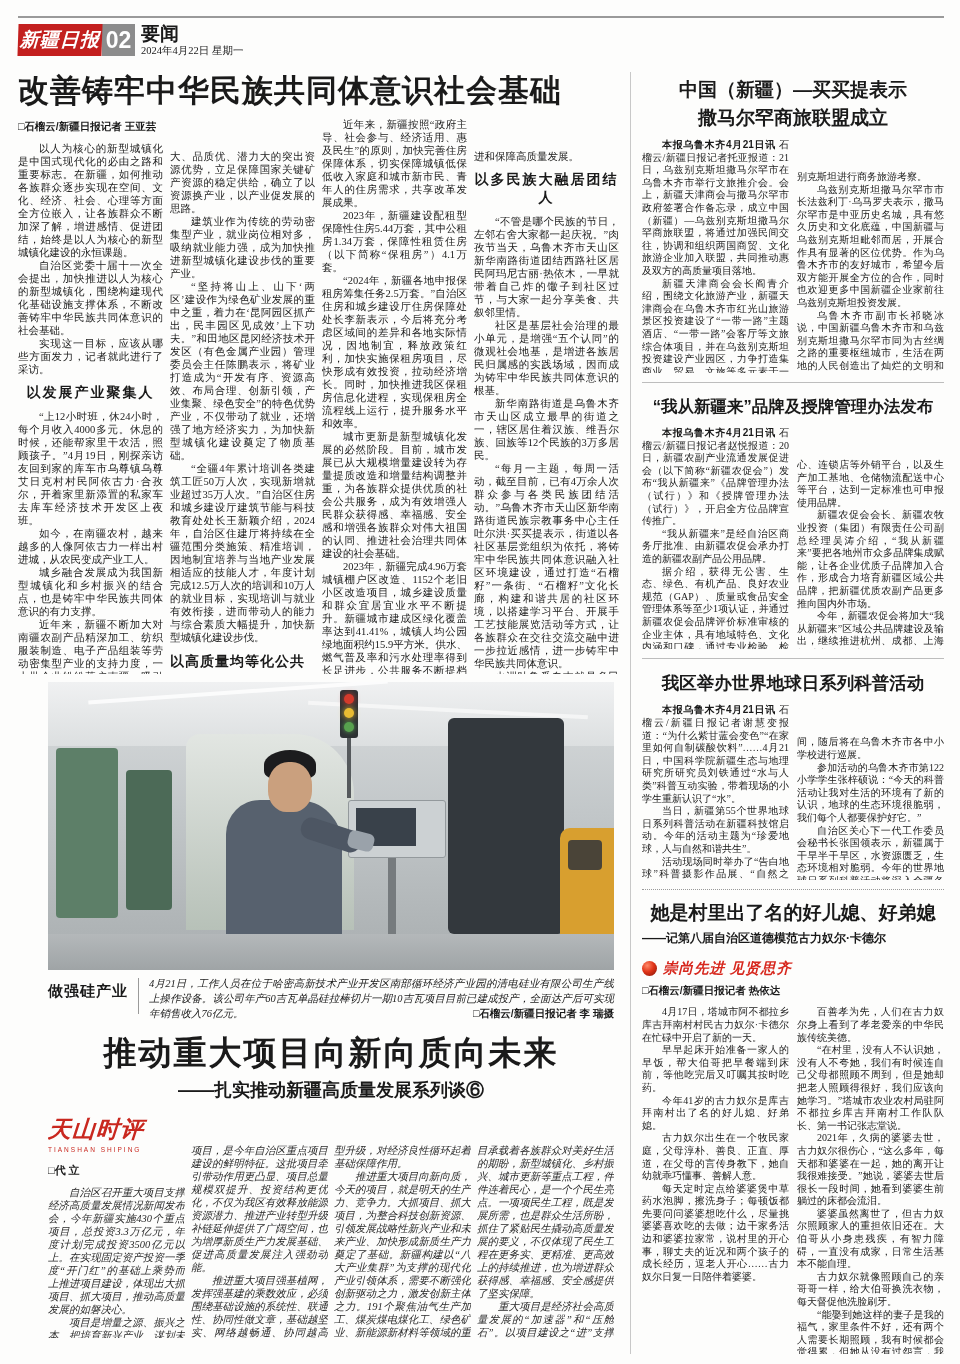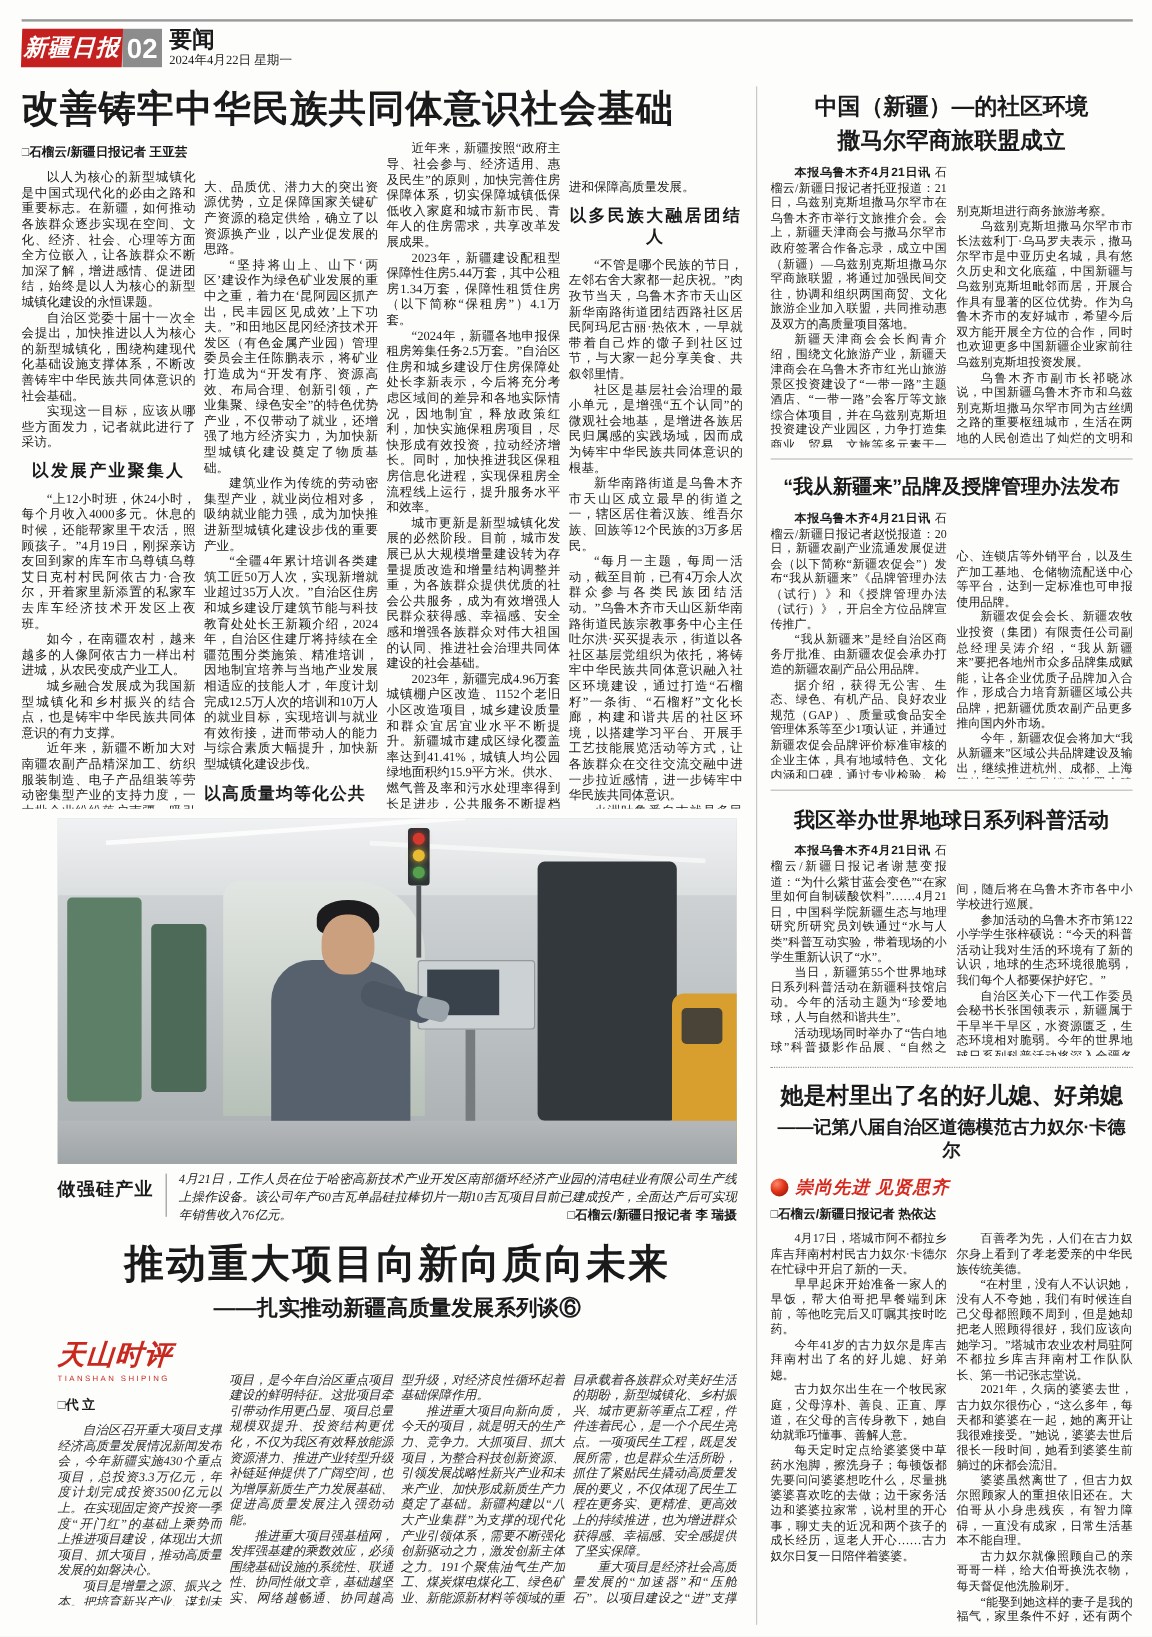"中国（新疆）—的社区环境" span { text: 的社区环境 -> 买买提表示 }
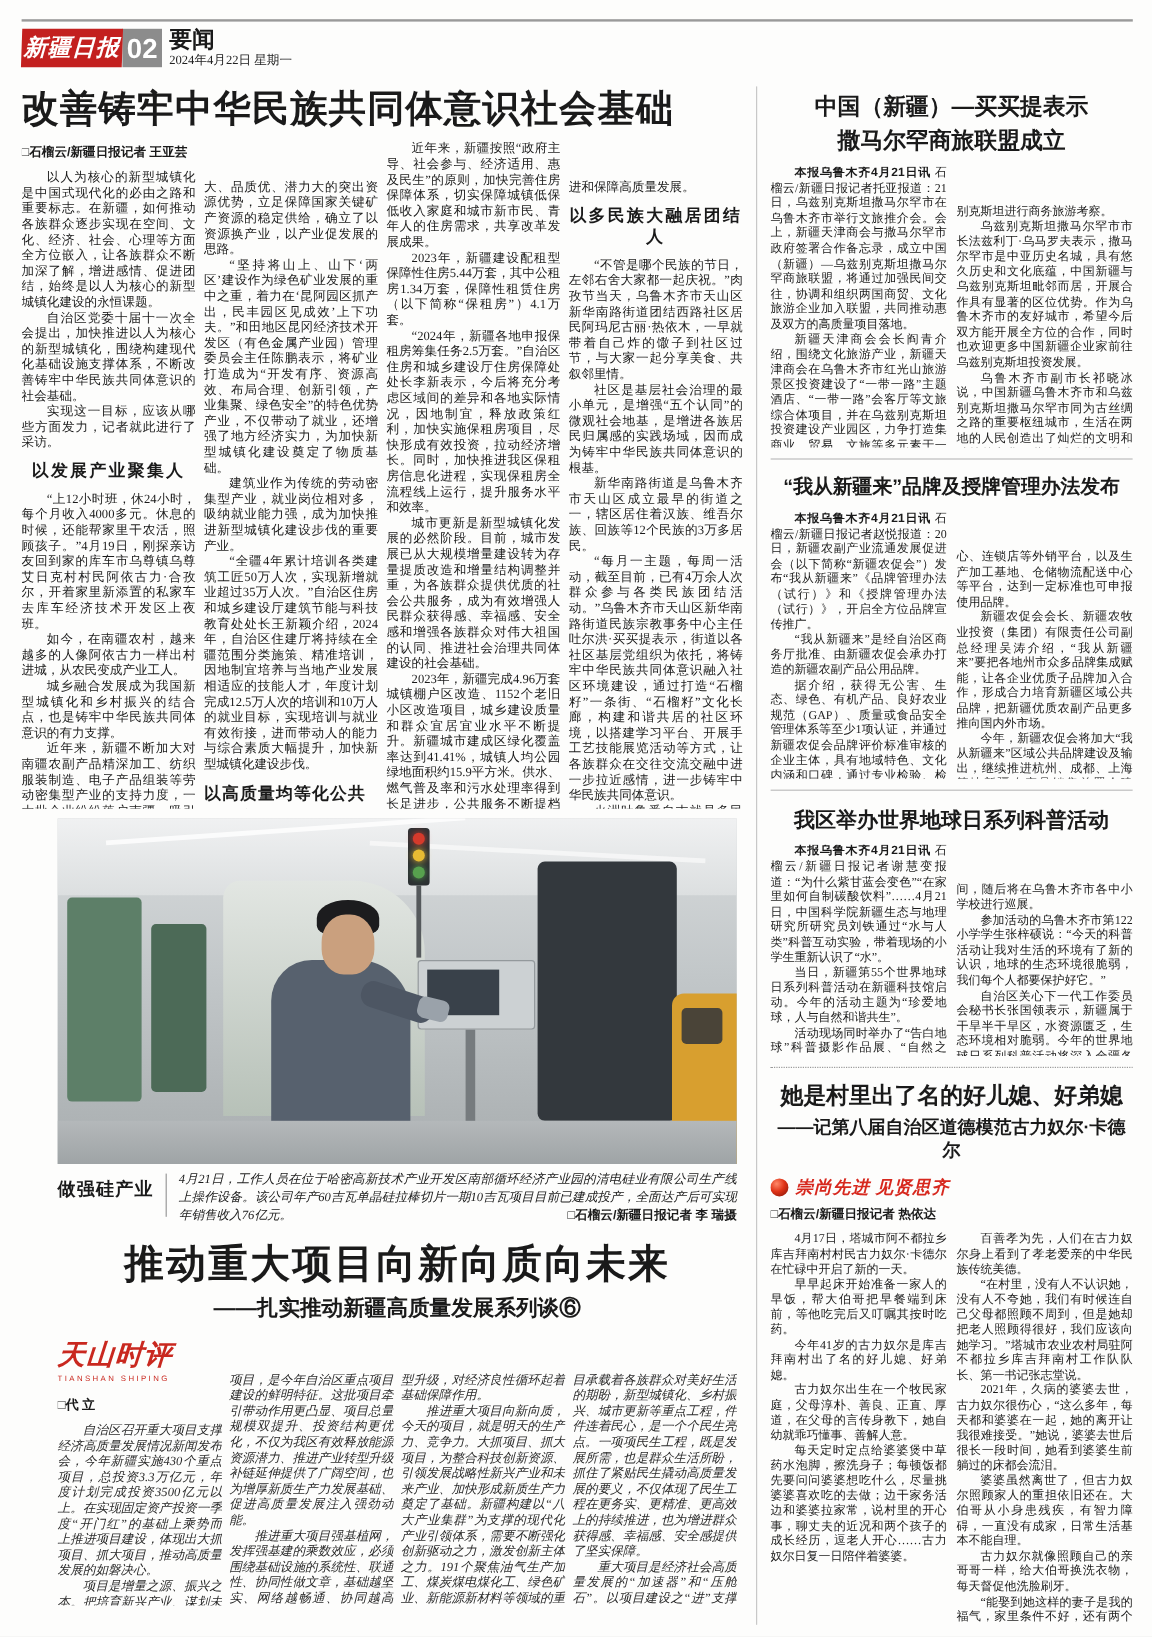"“坚持将山上、山下‘两区’建设作为绿色矿业发展的重中之重，着力在‘昆阿园区抓产出" p.para { order: before "建筑业作为传统的劳动密集型产业，就业岗位相对多，吸纳就业能力强，成为加快推进新型" -> after "建筑业作为传统的劳动密集型产业，就业岗位相对多，吸纳就业能力强，成为加快推进新型" }
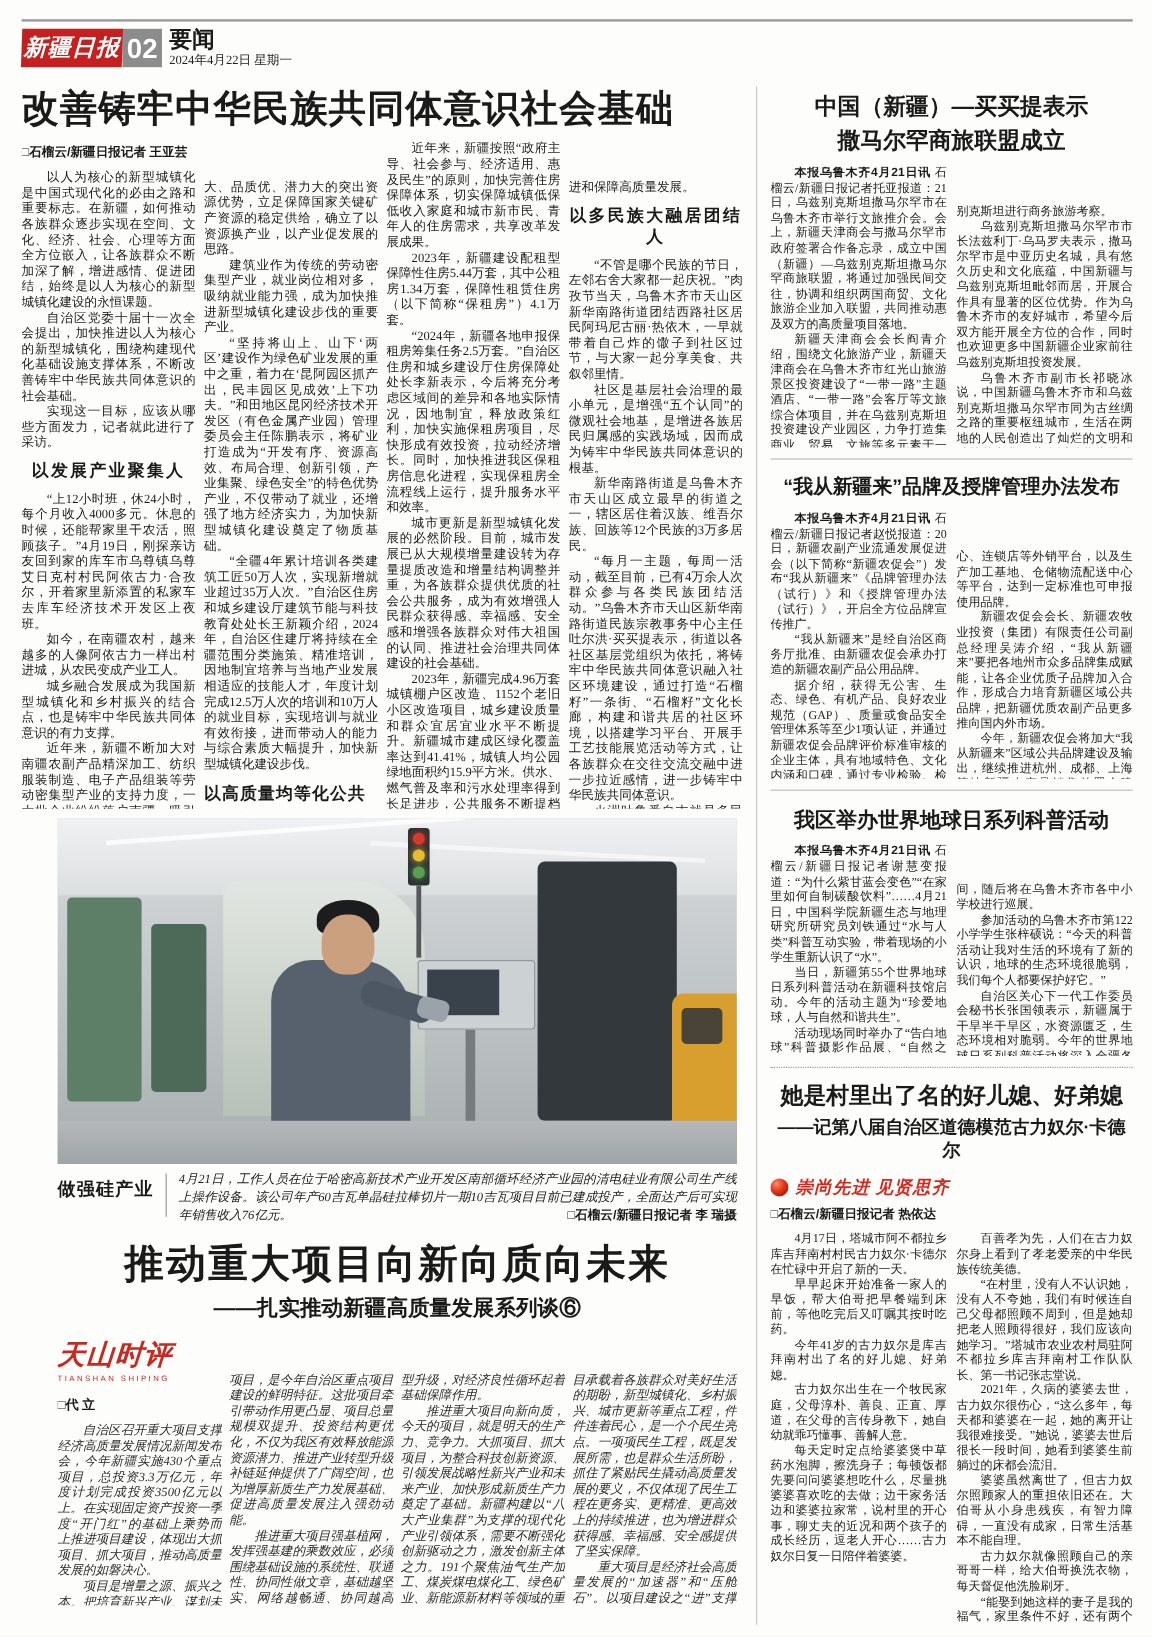"——记第八届自治区道德模范古力奴尔·卡德尔" .r4-sub { font-size: 15px -> 12px; text-align: center -> none }
